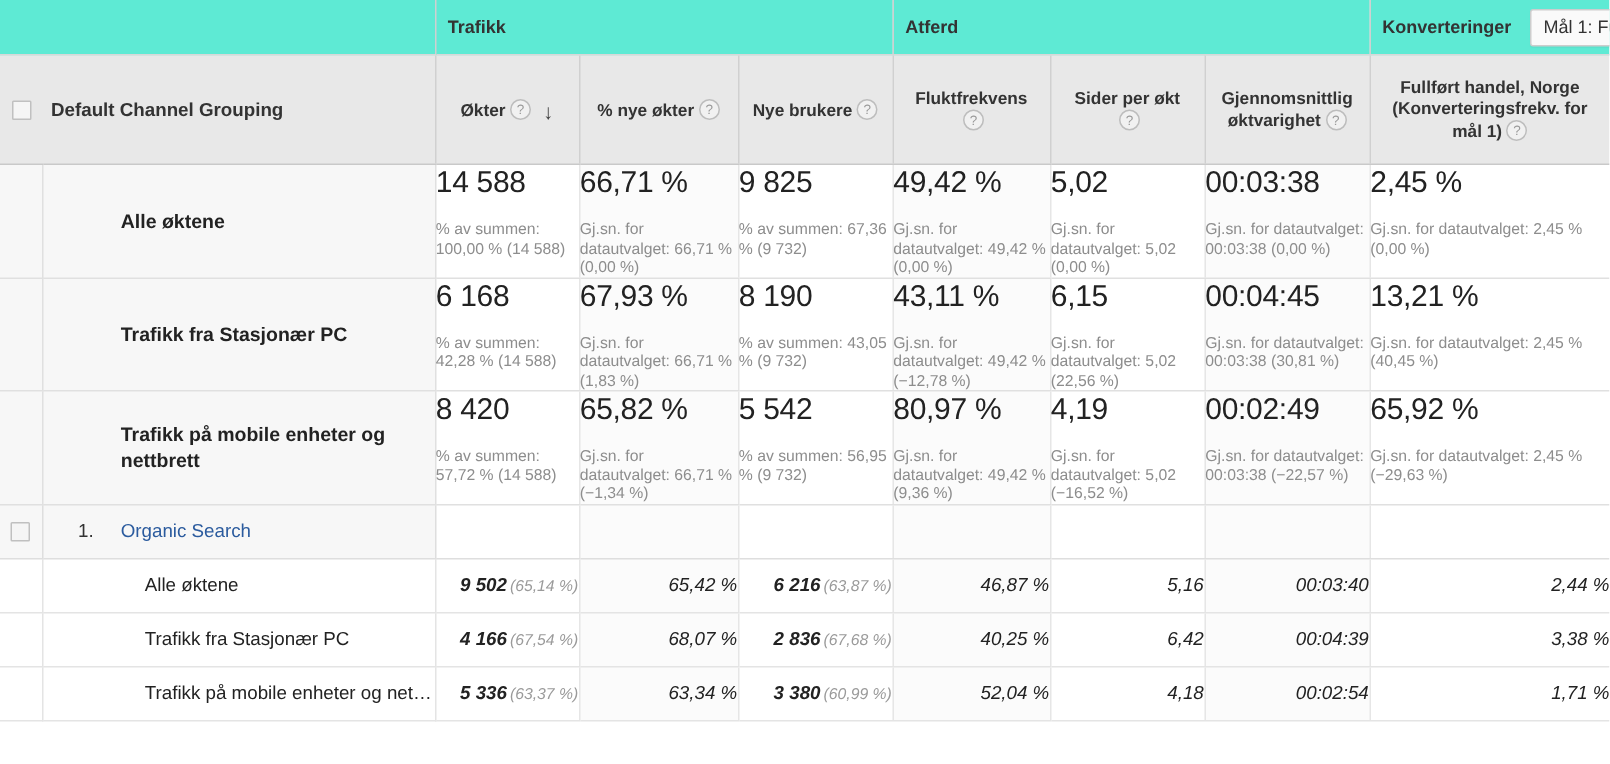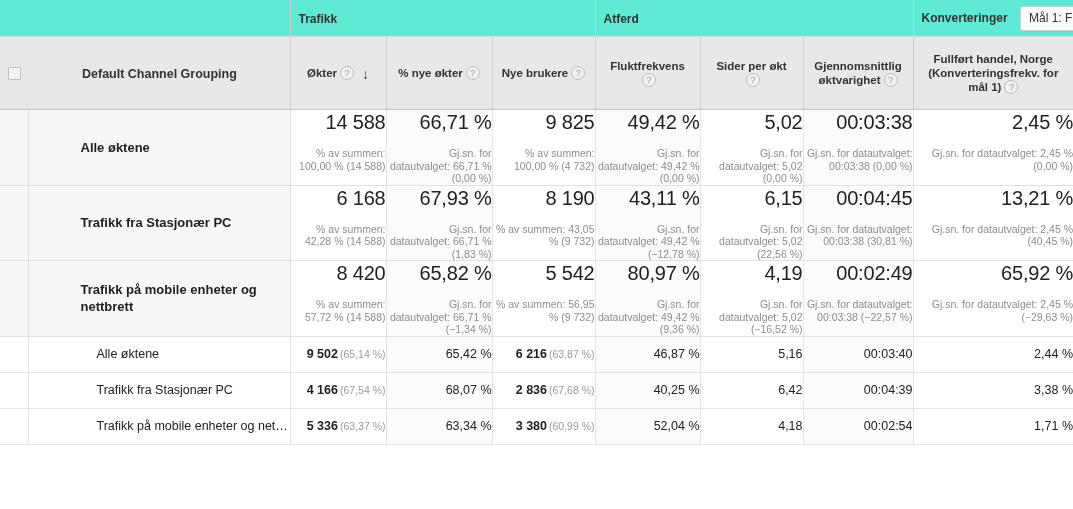"Default Channel Grouping" .dim-head-label { margin-left: 48px -> none }
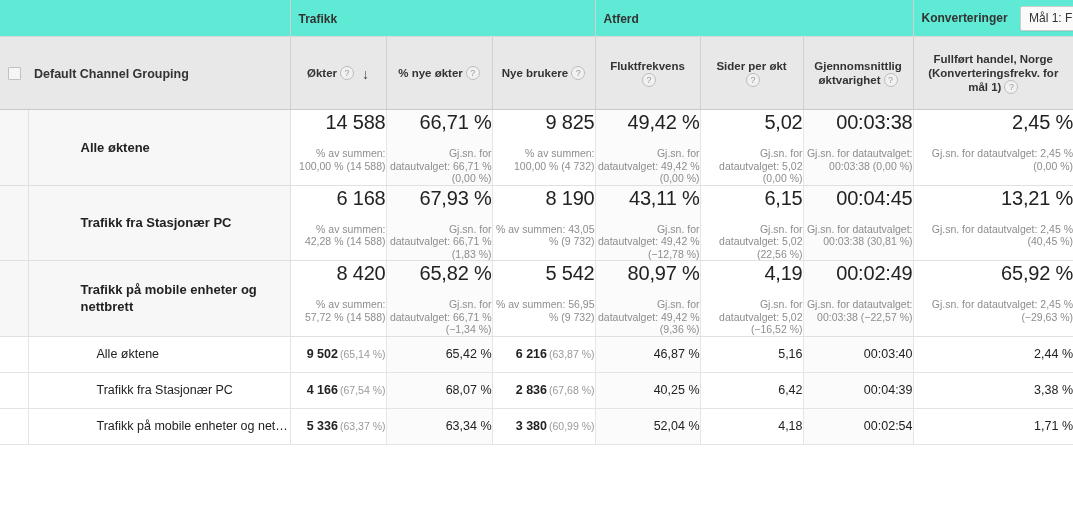"14 588" .sum-cell { text-align: right -> left }
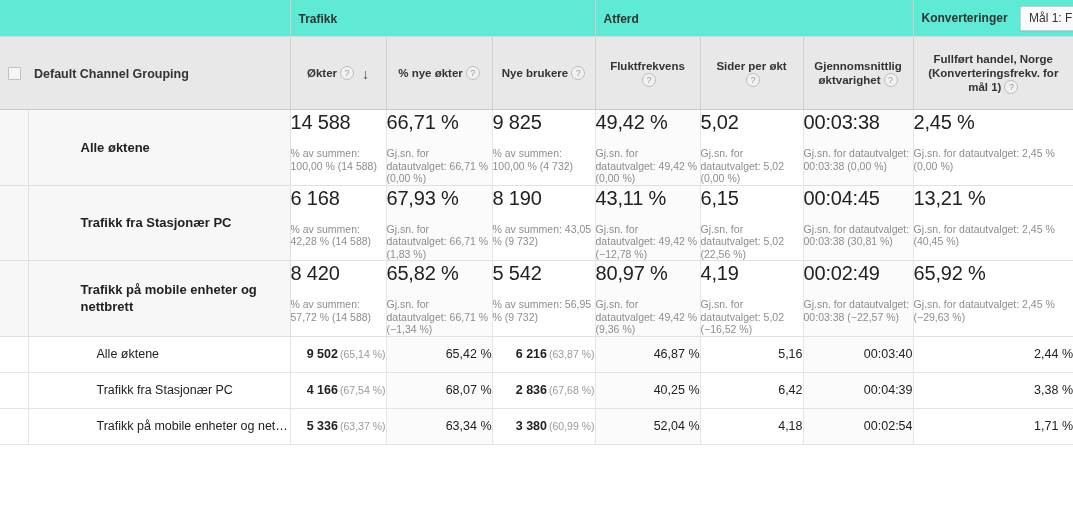"% av summen: 100,00 % (4" div.sum-sub { text: 100,00 % (4 732 -> 67,36 % (9 732 }
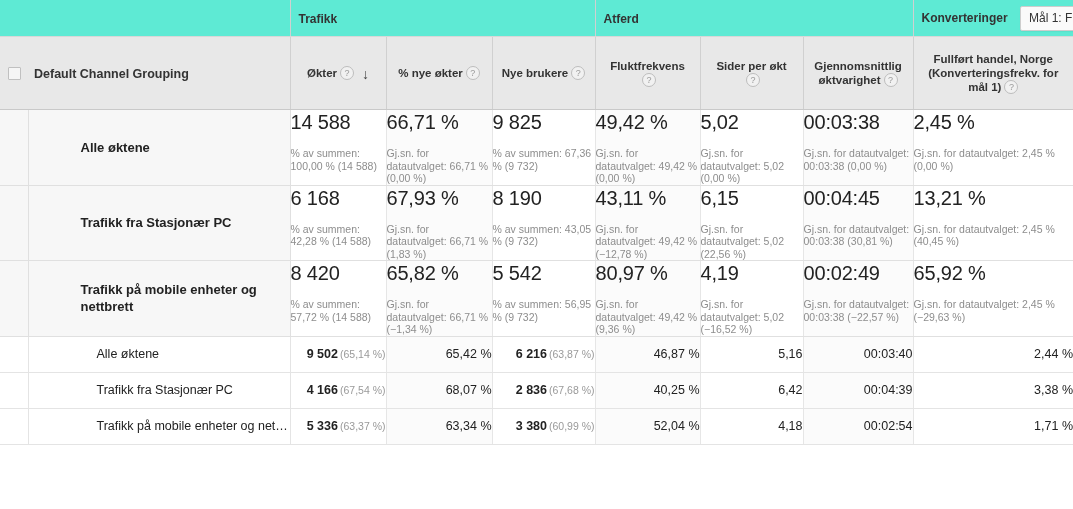"1. Organic Search" tr.grp-row { html: none -> <tr> <td> <div></div> </td> <td> <span>1.</span><span>Organic Search</span> </td> <td></td> <td></td> <td></td> <td></td> <td></td> <td></td> <td></td> </tr> }
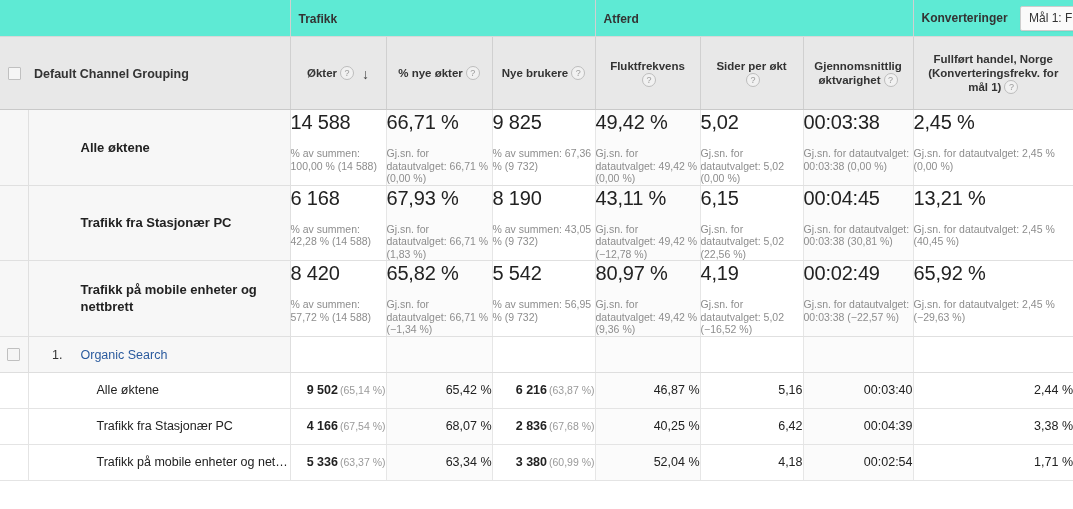"9 502 (65,14 %)" .det-cell { font-style: none -> italic }
